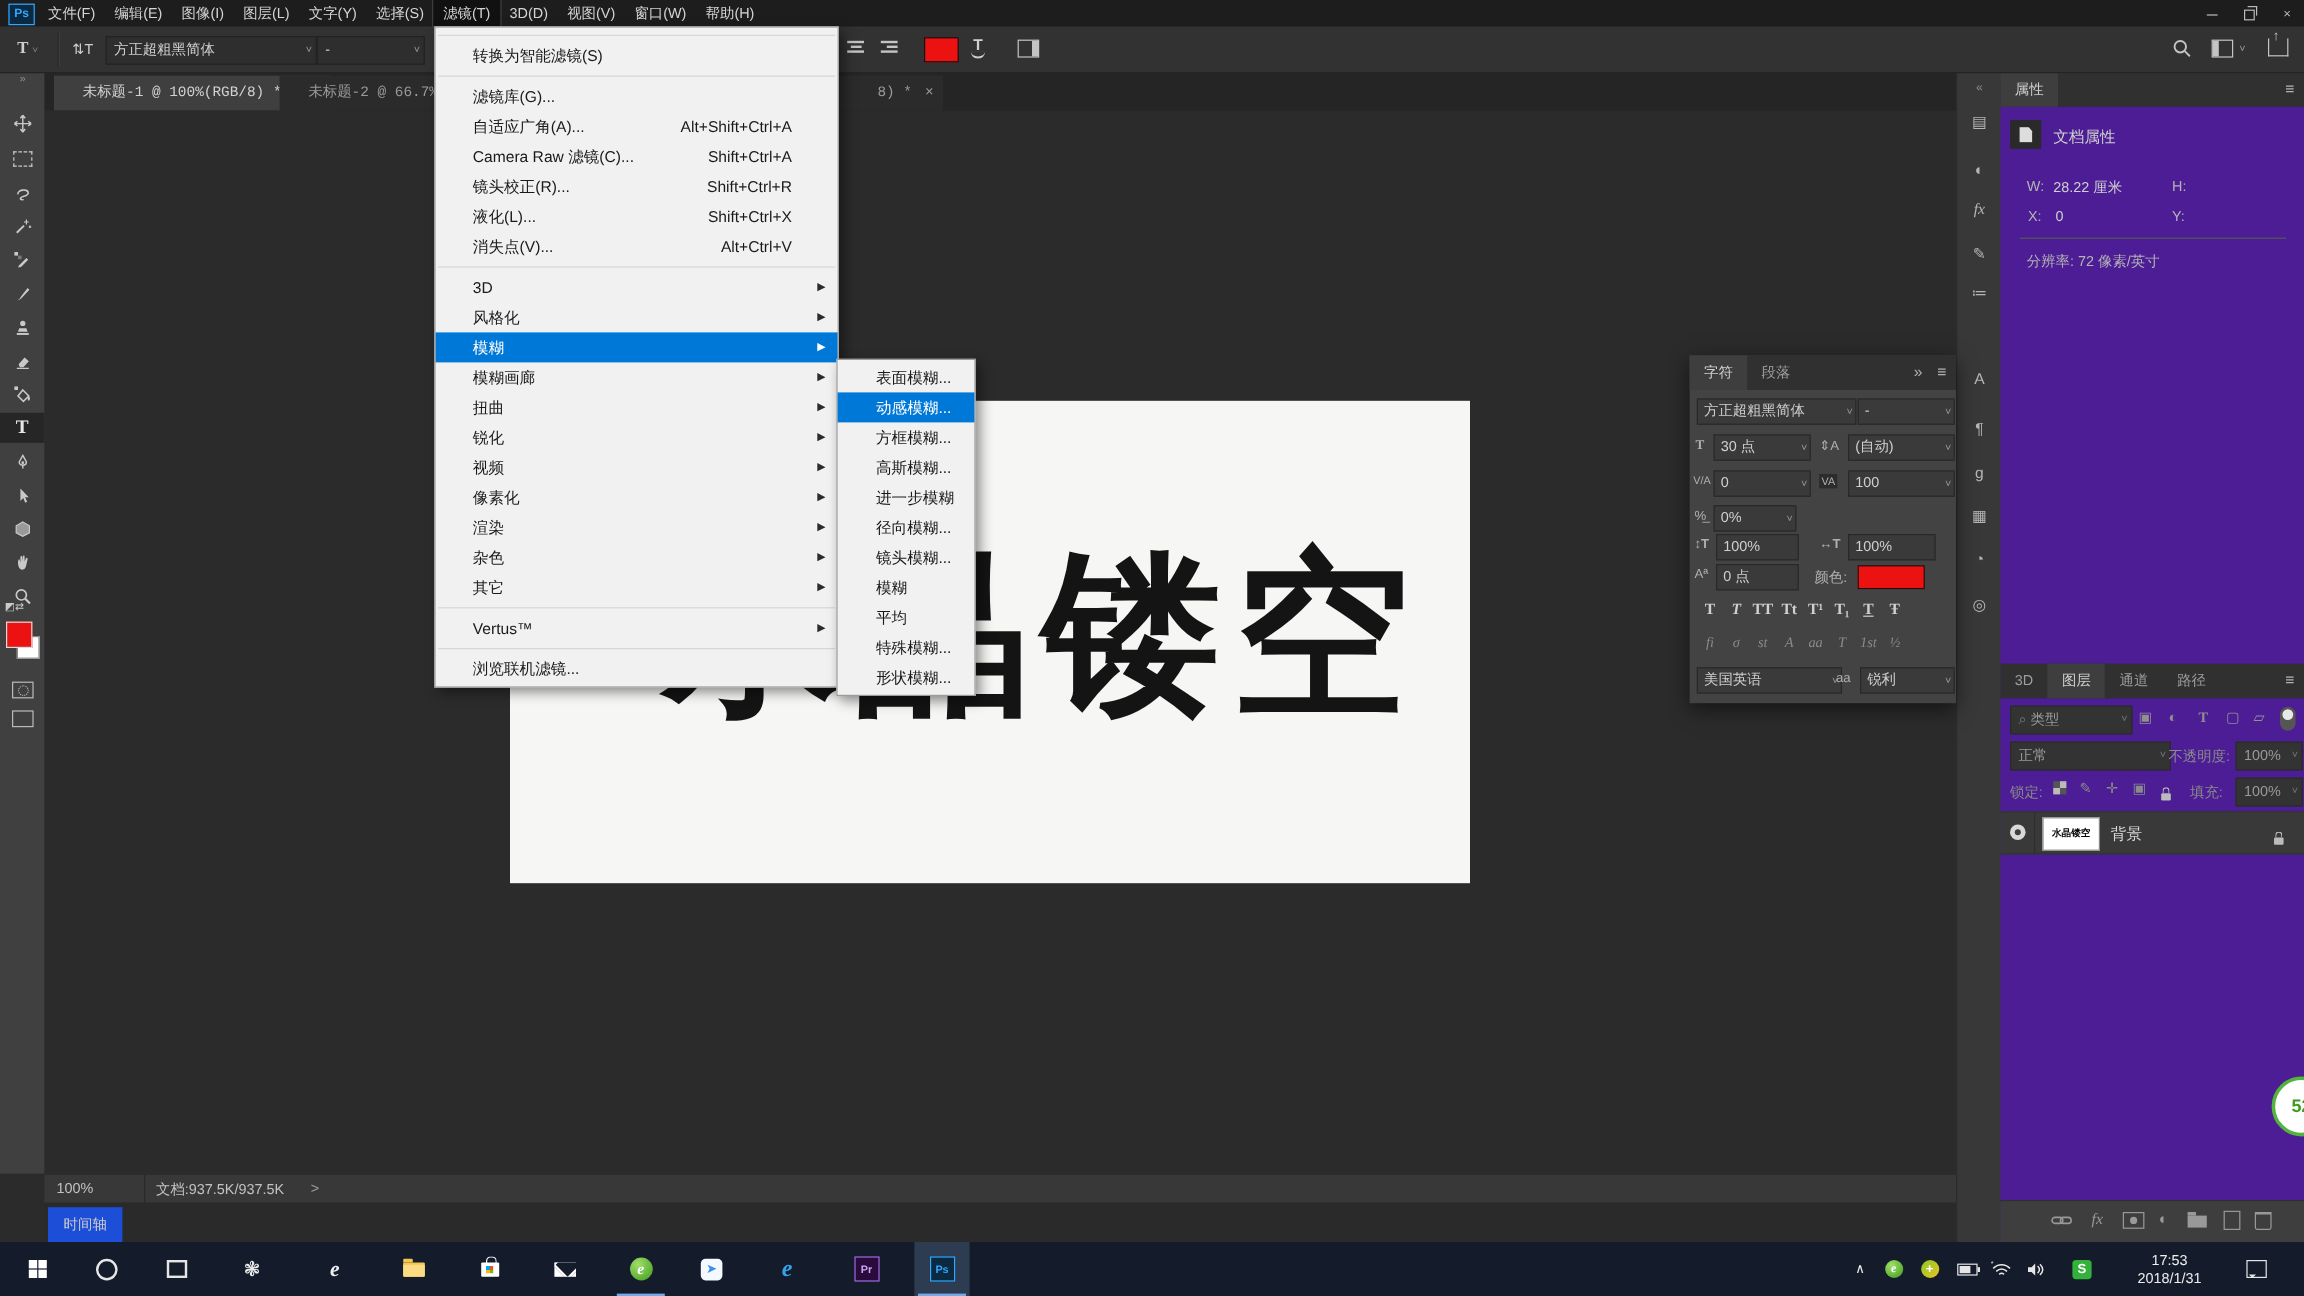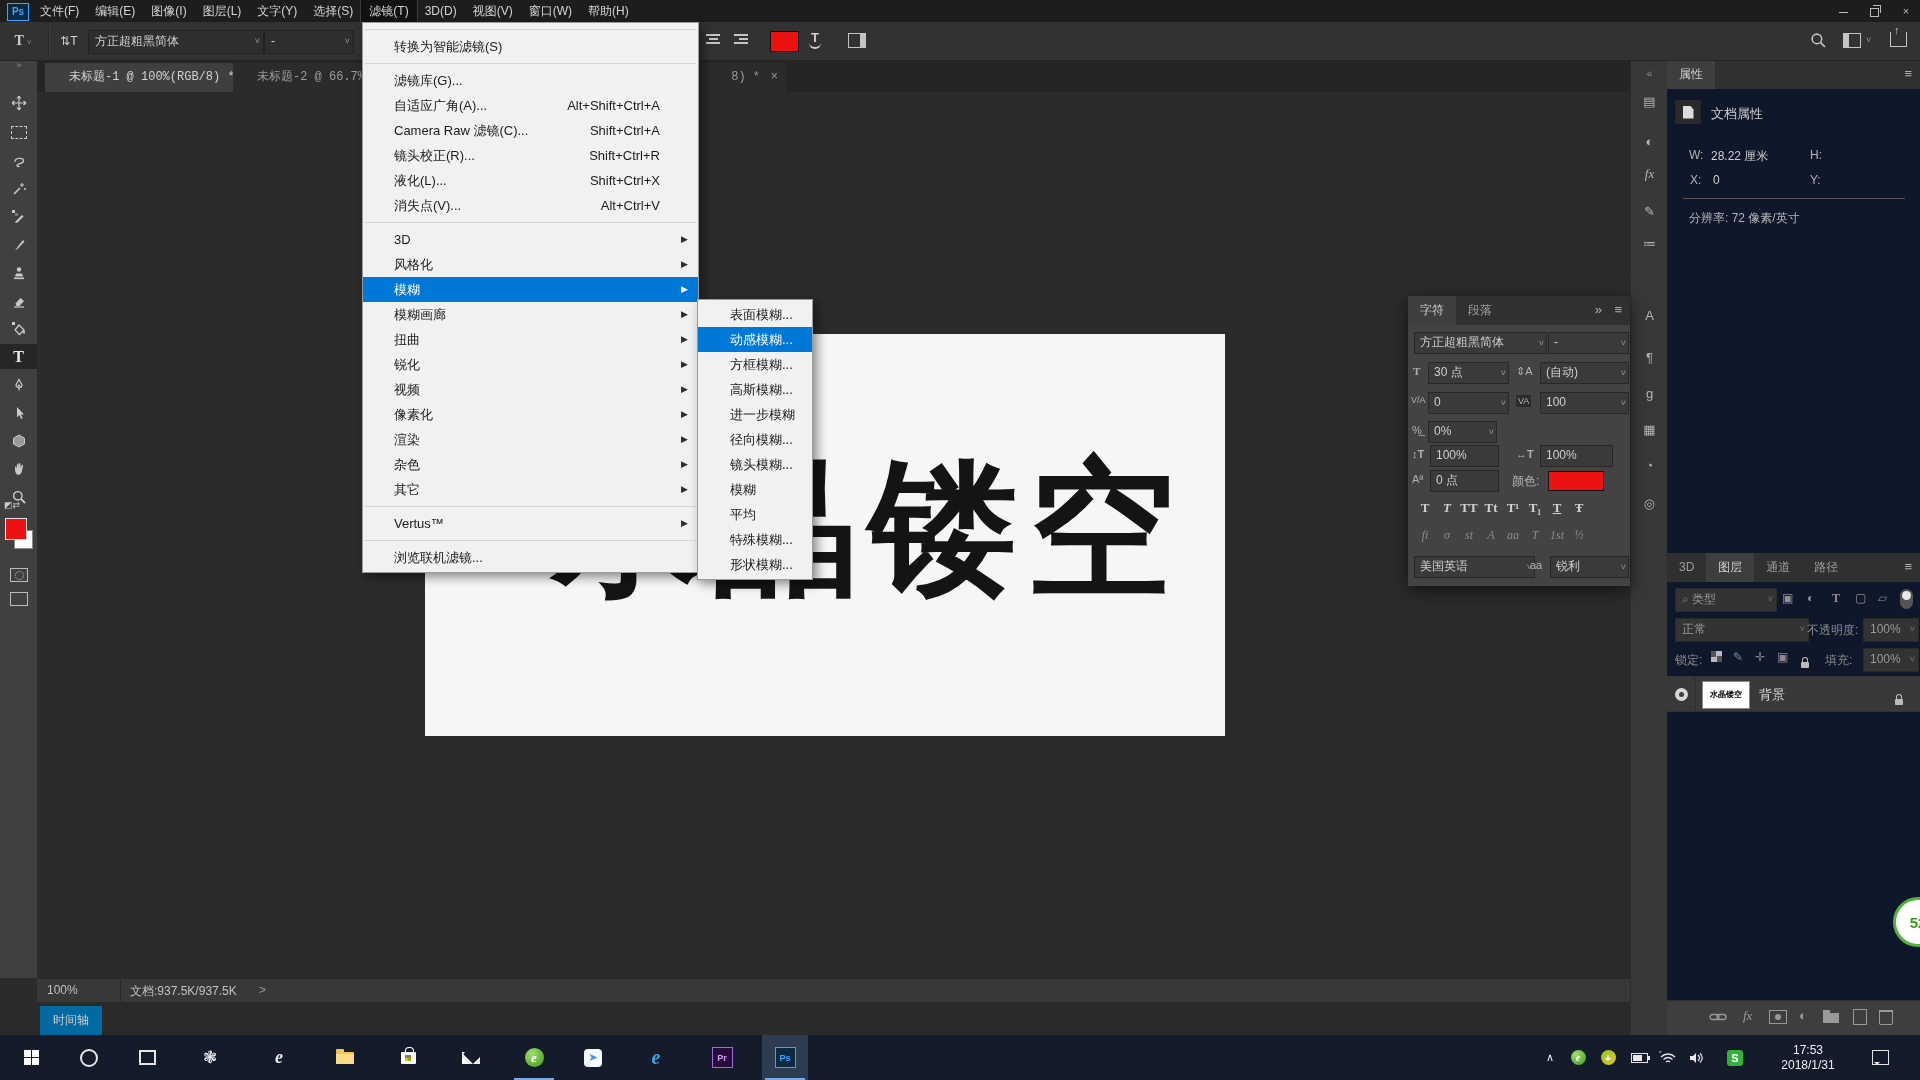"属性" #rightcol { background: #0f172a -> #4c1d95 }
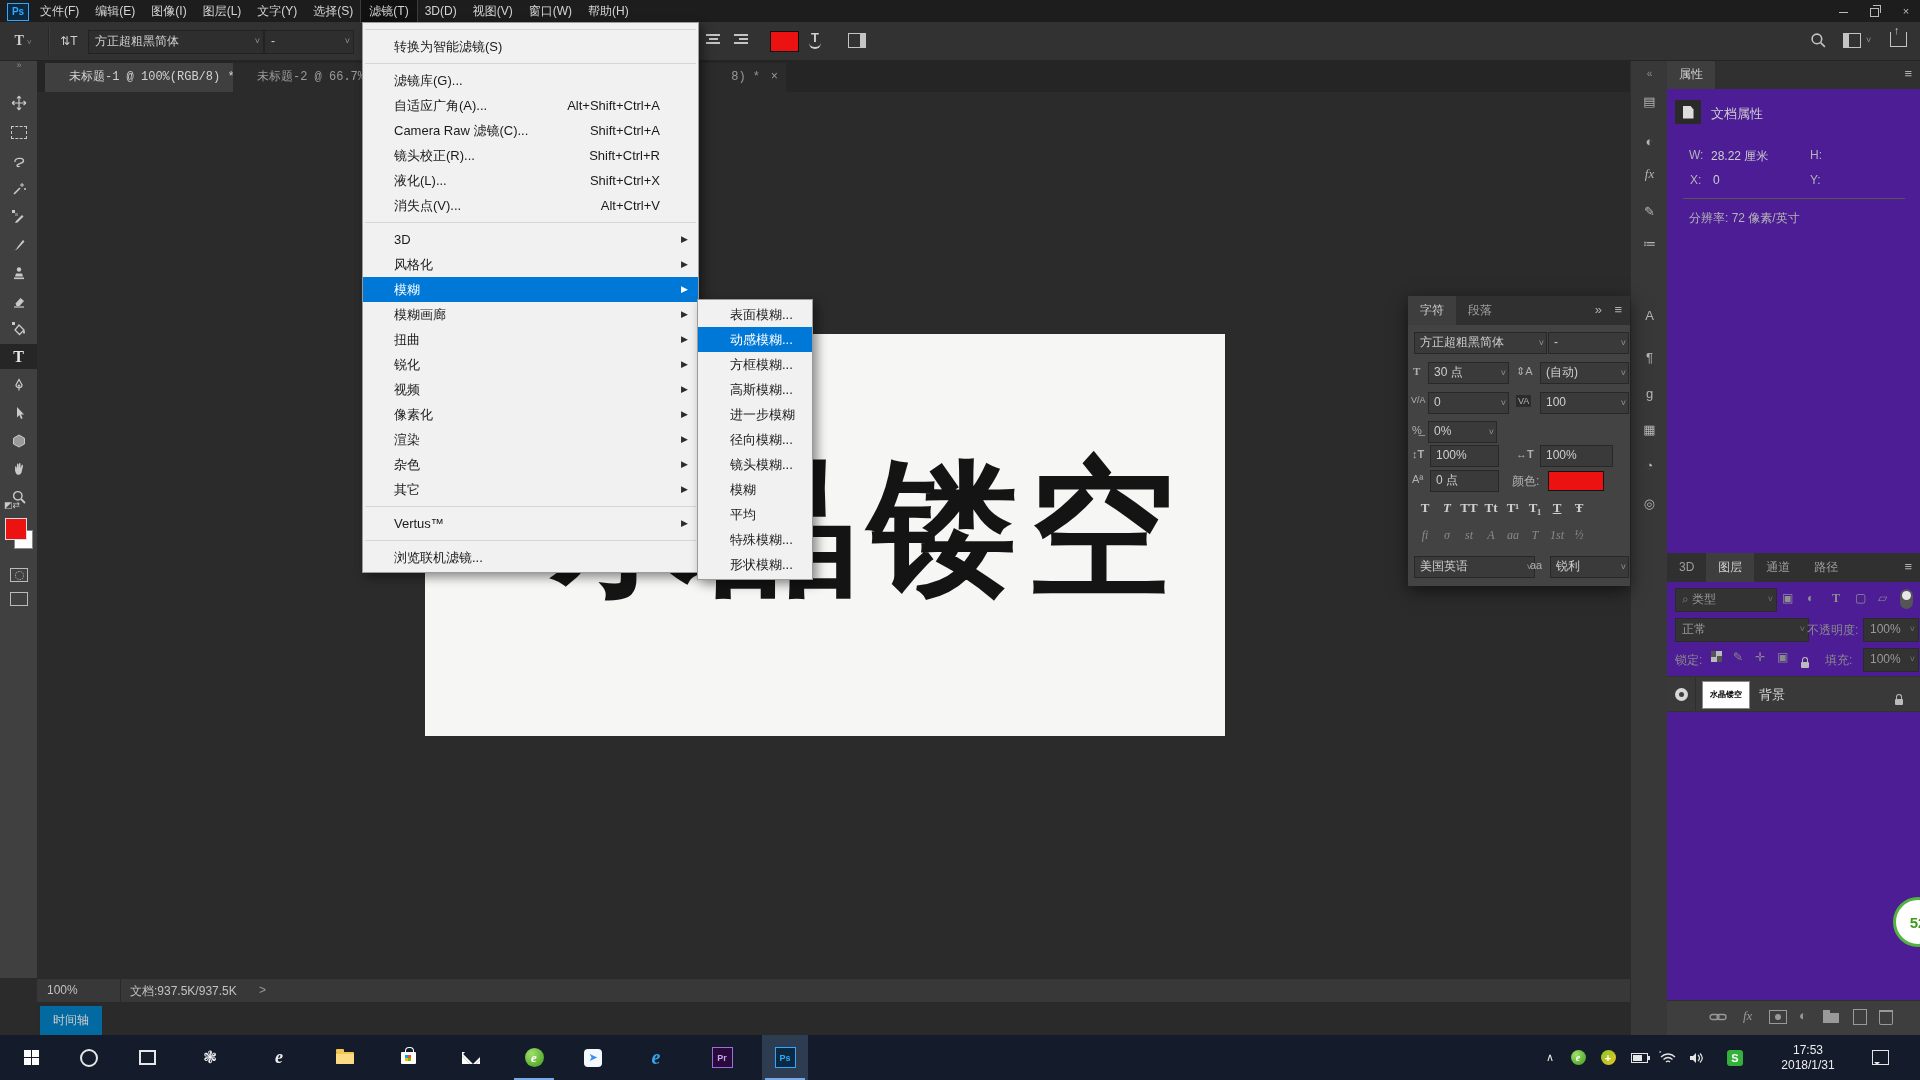"时间轴" #timelinetab { background: #0369a1 -> #1d4ed8 }
